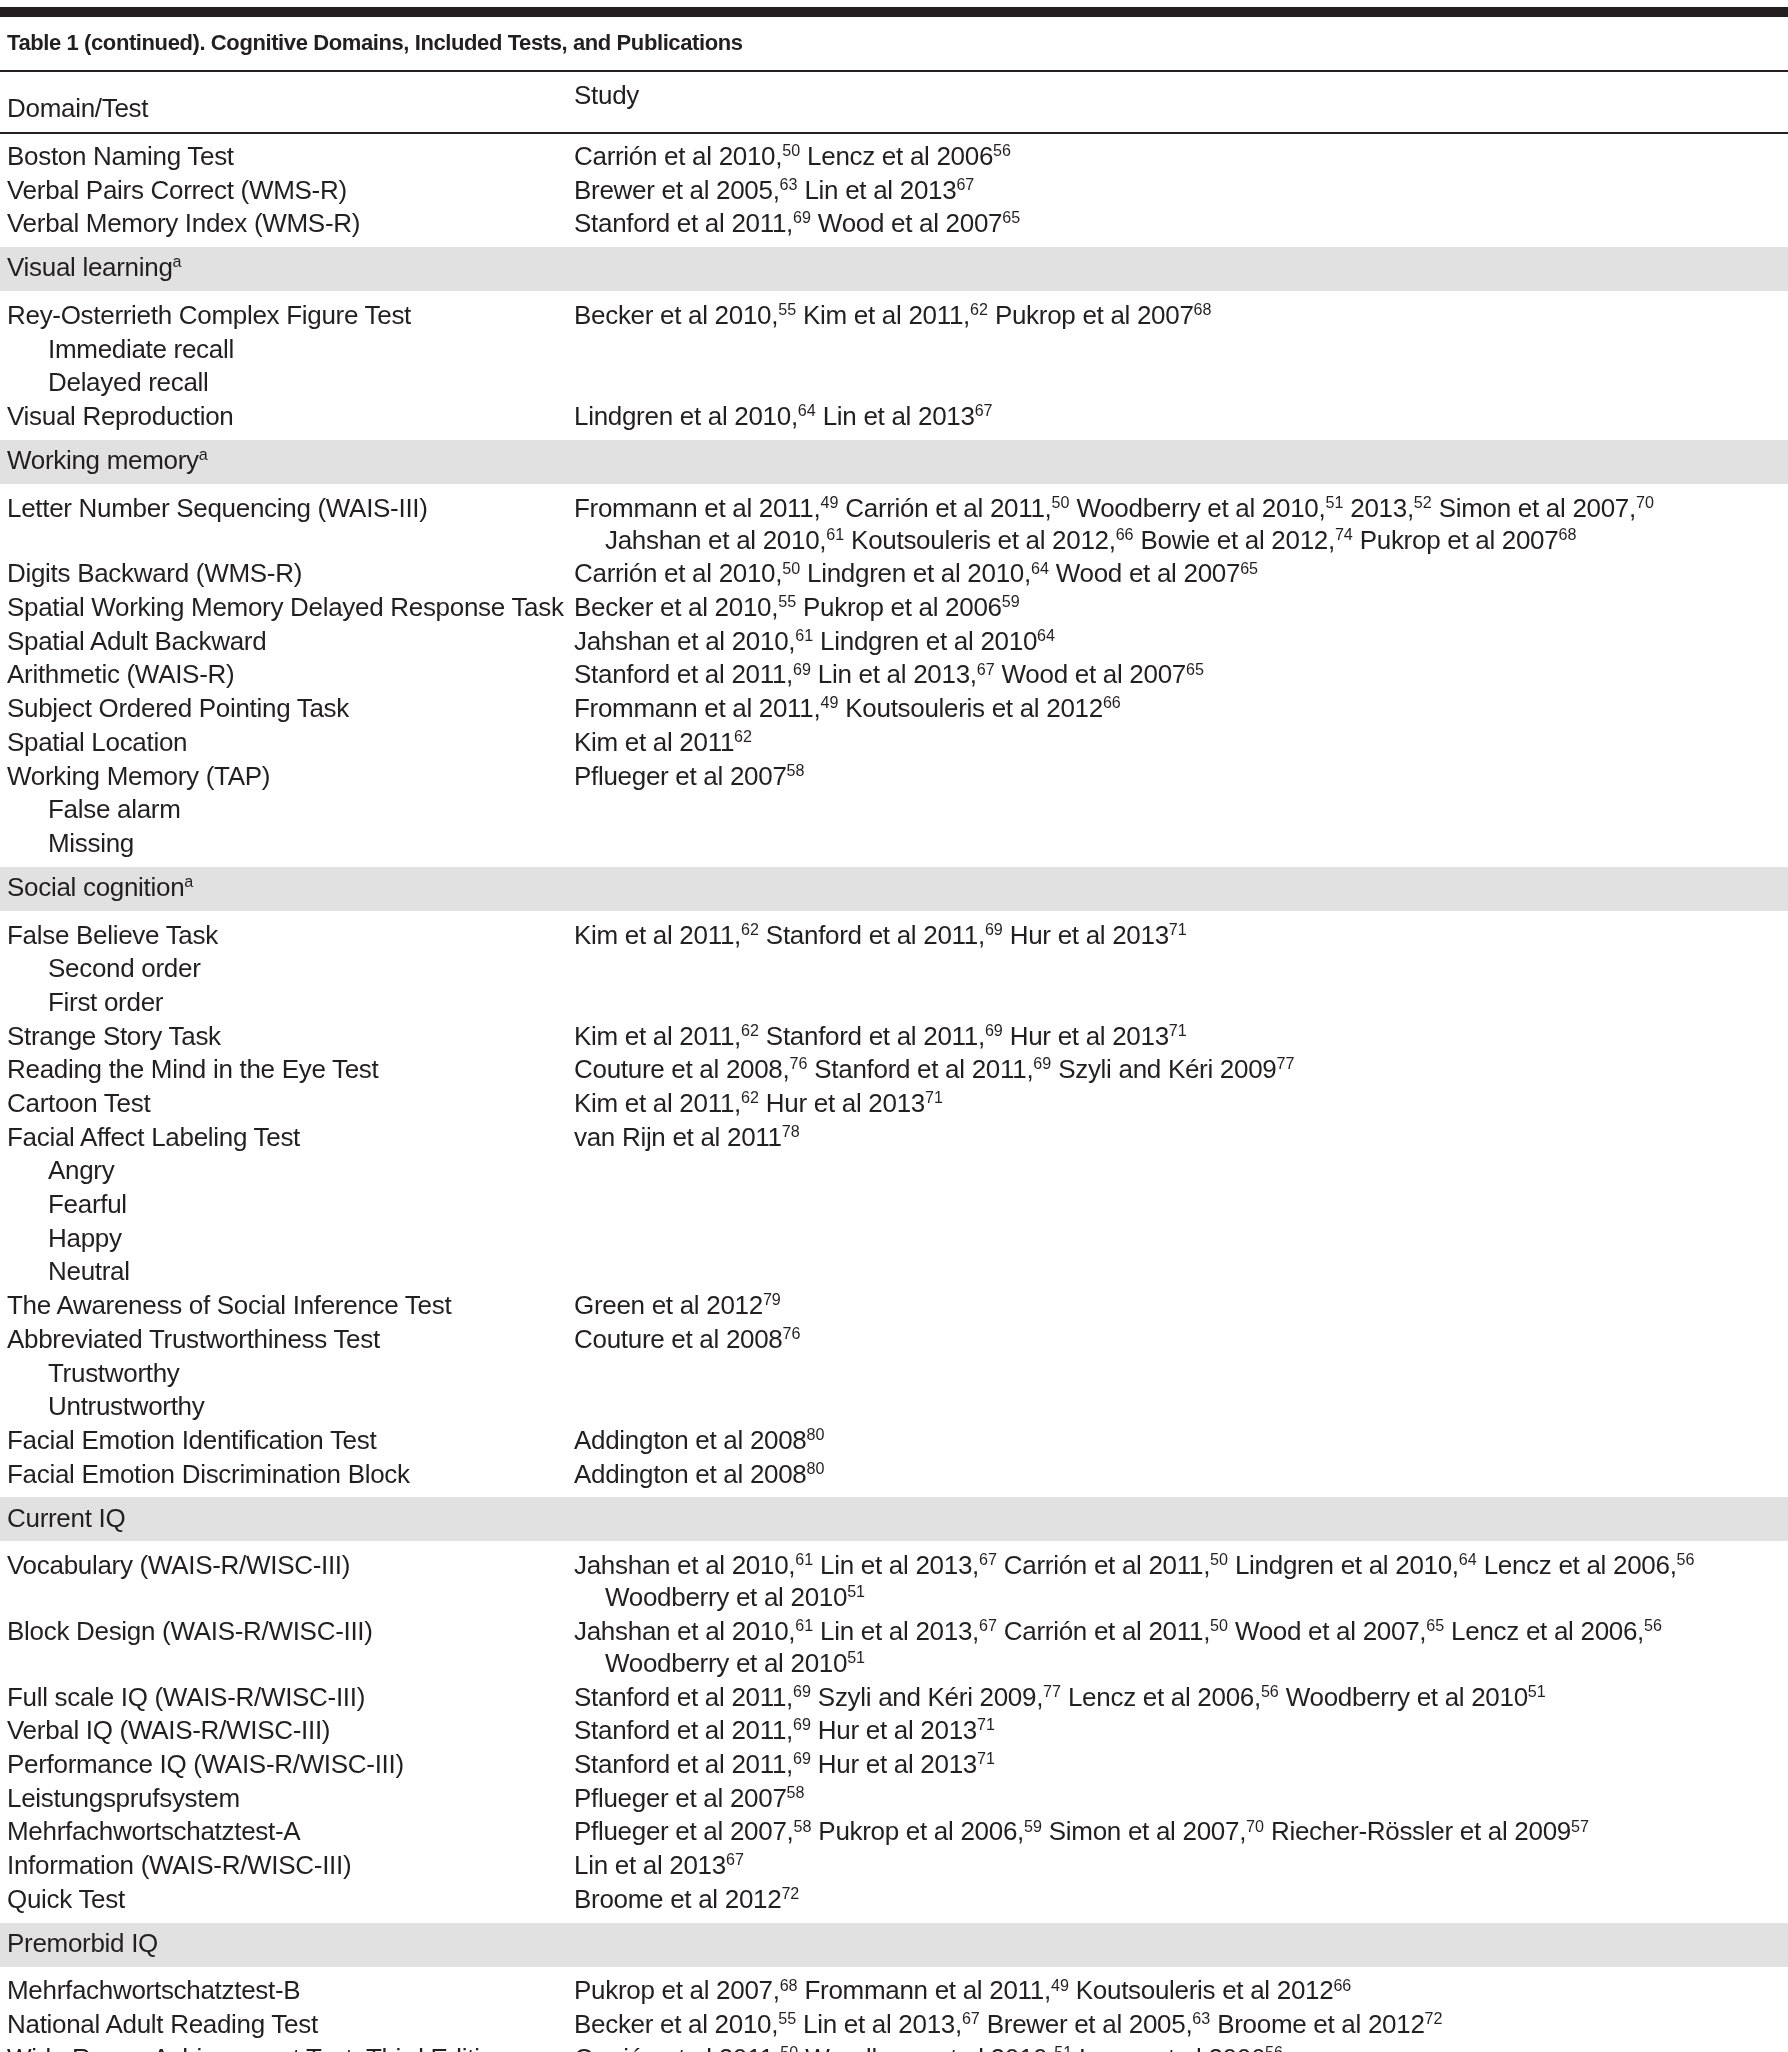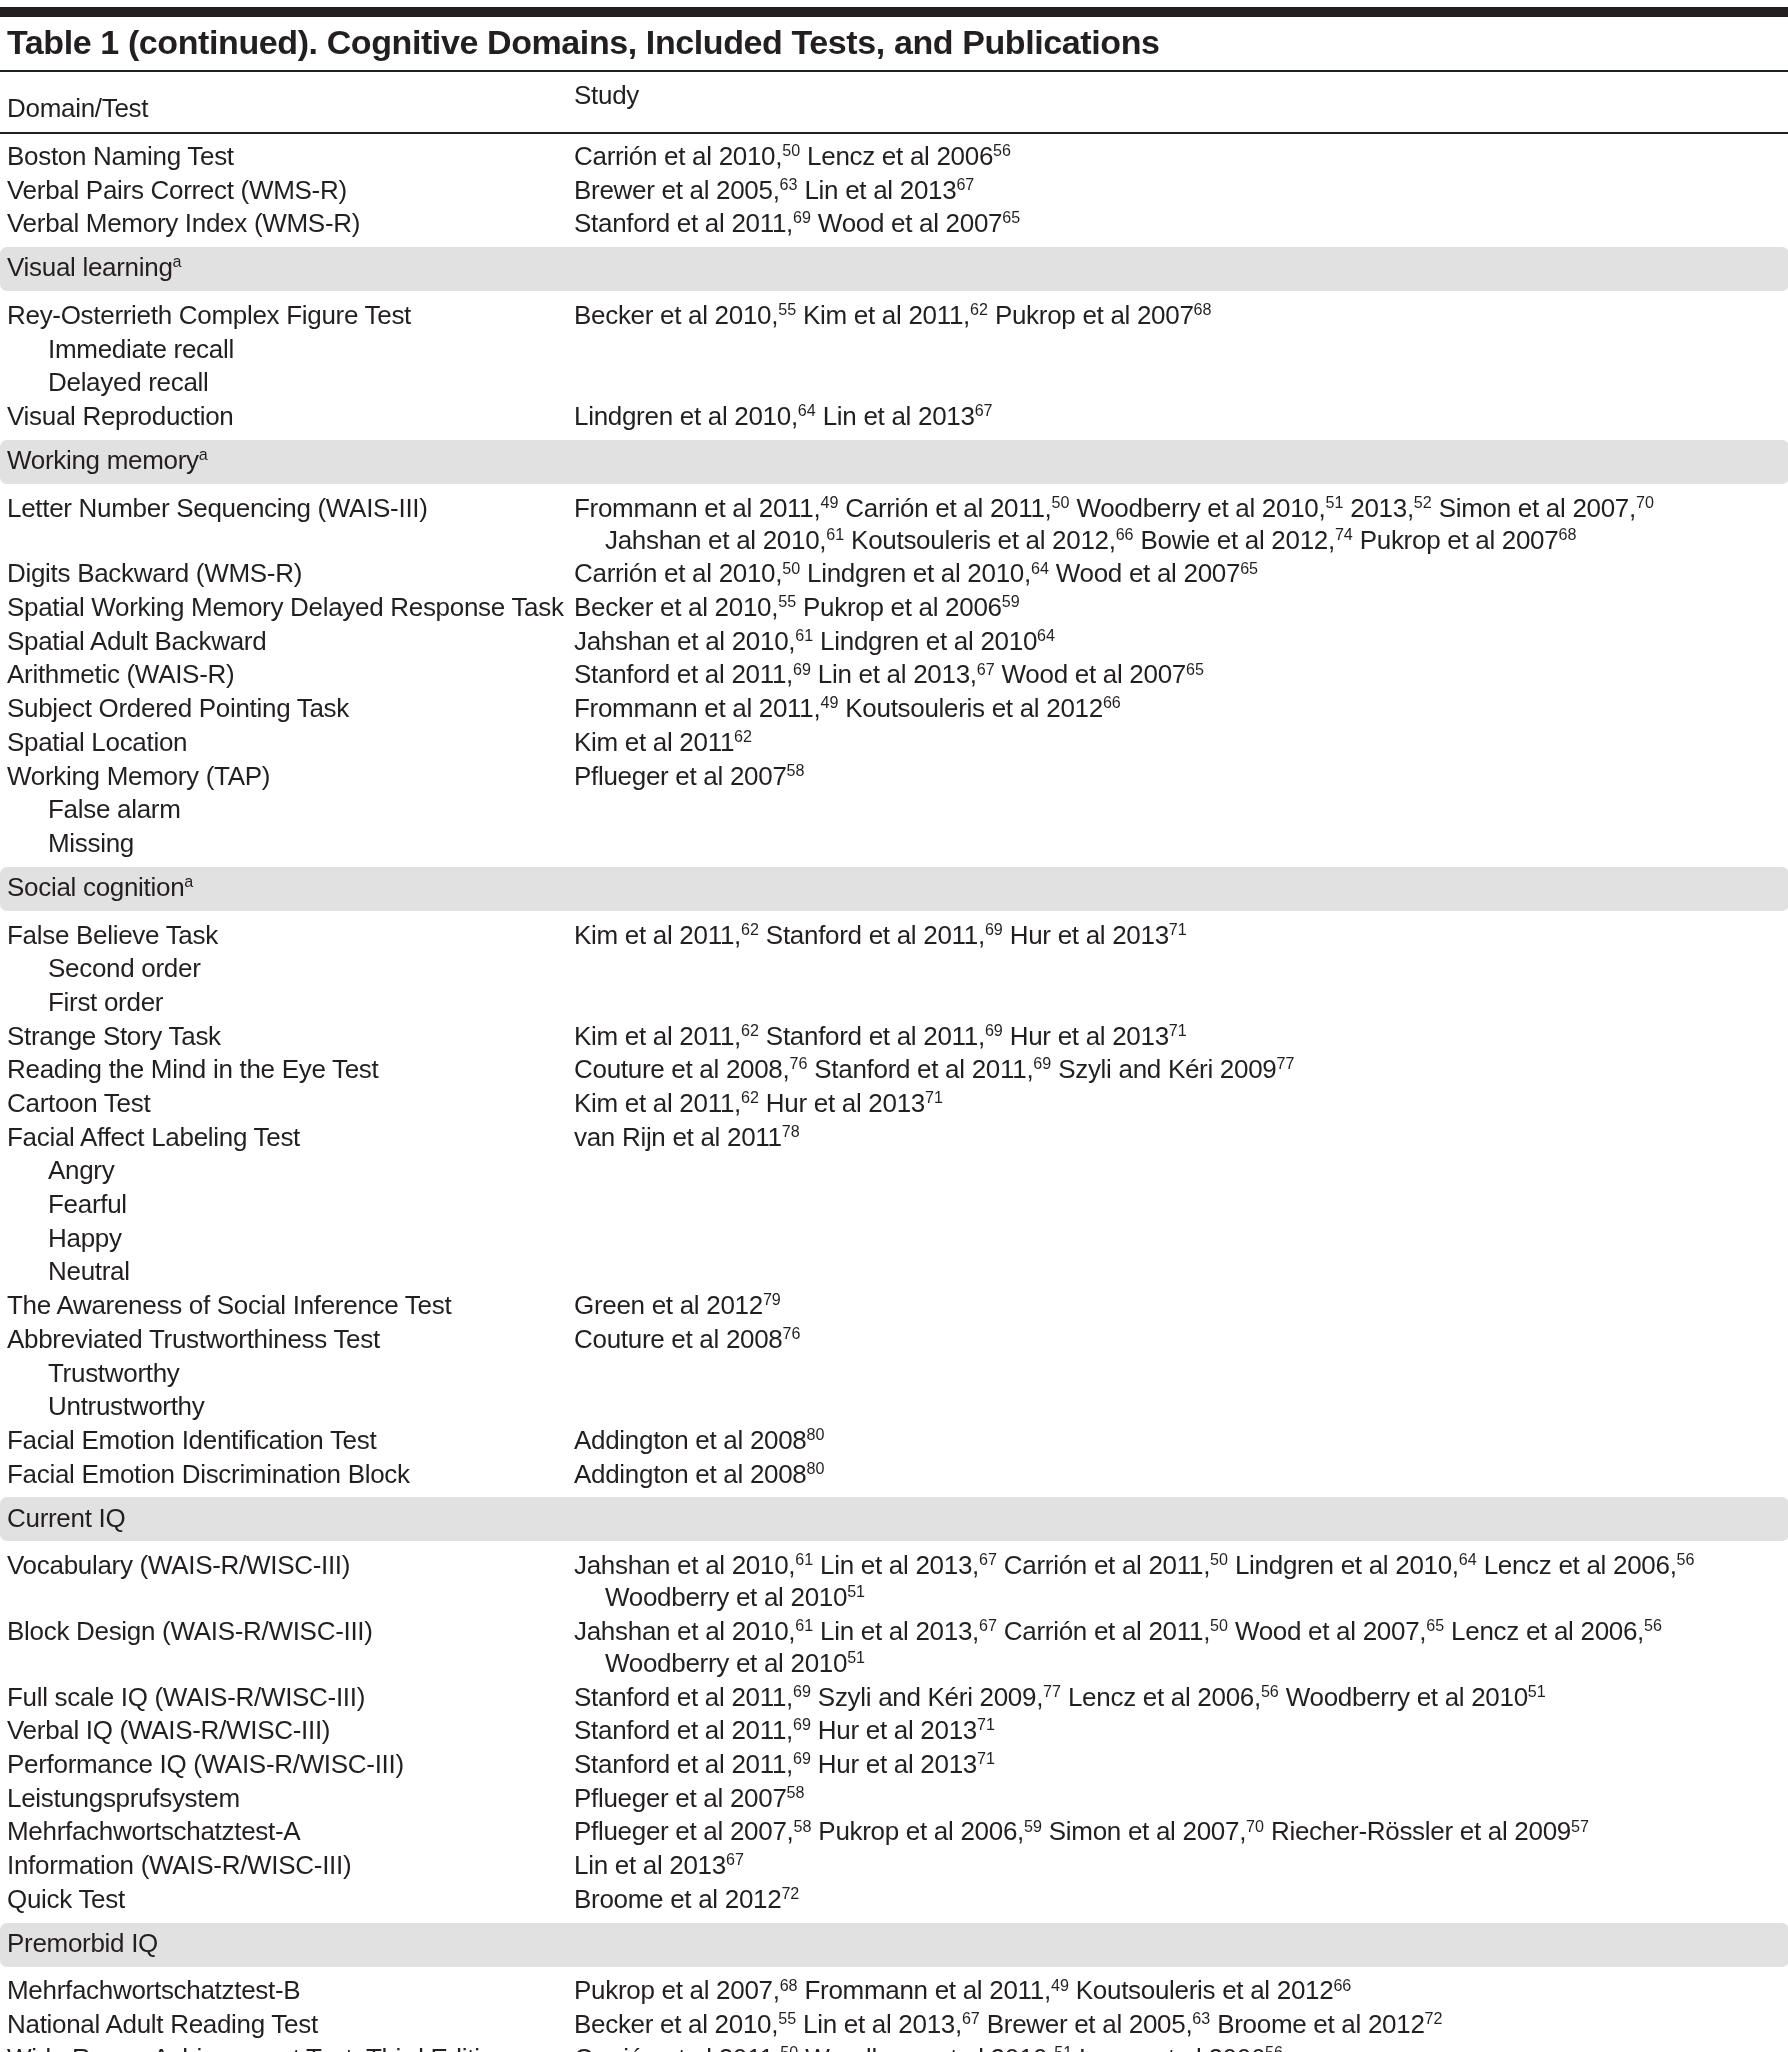"Table 1 (continued). Cognitive Domains," .title { font-size: 34px -> 22px }
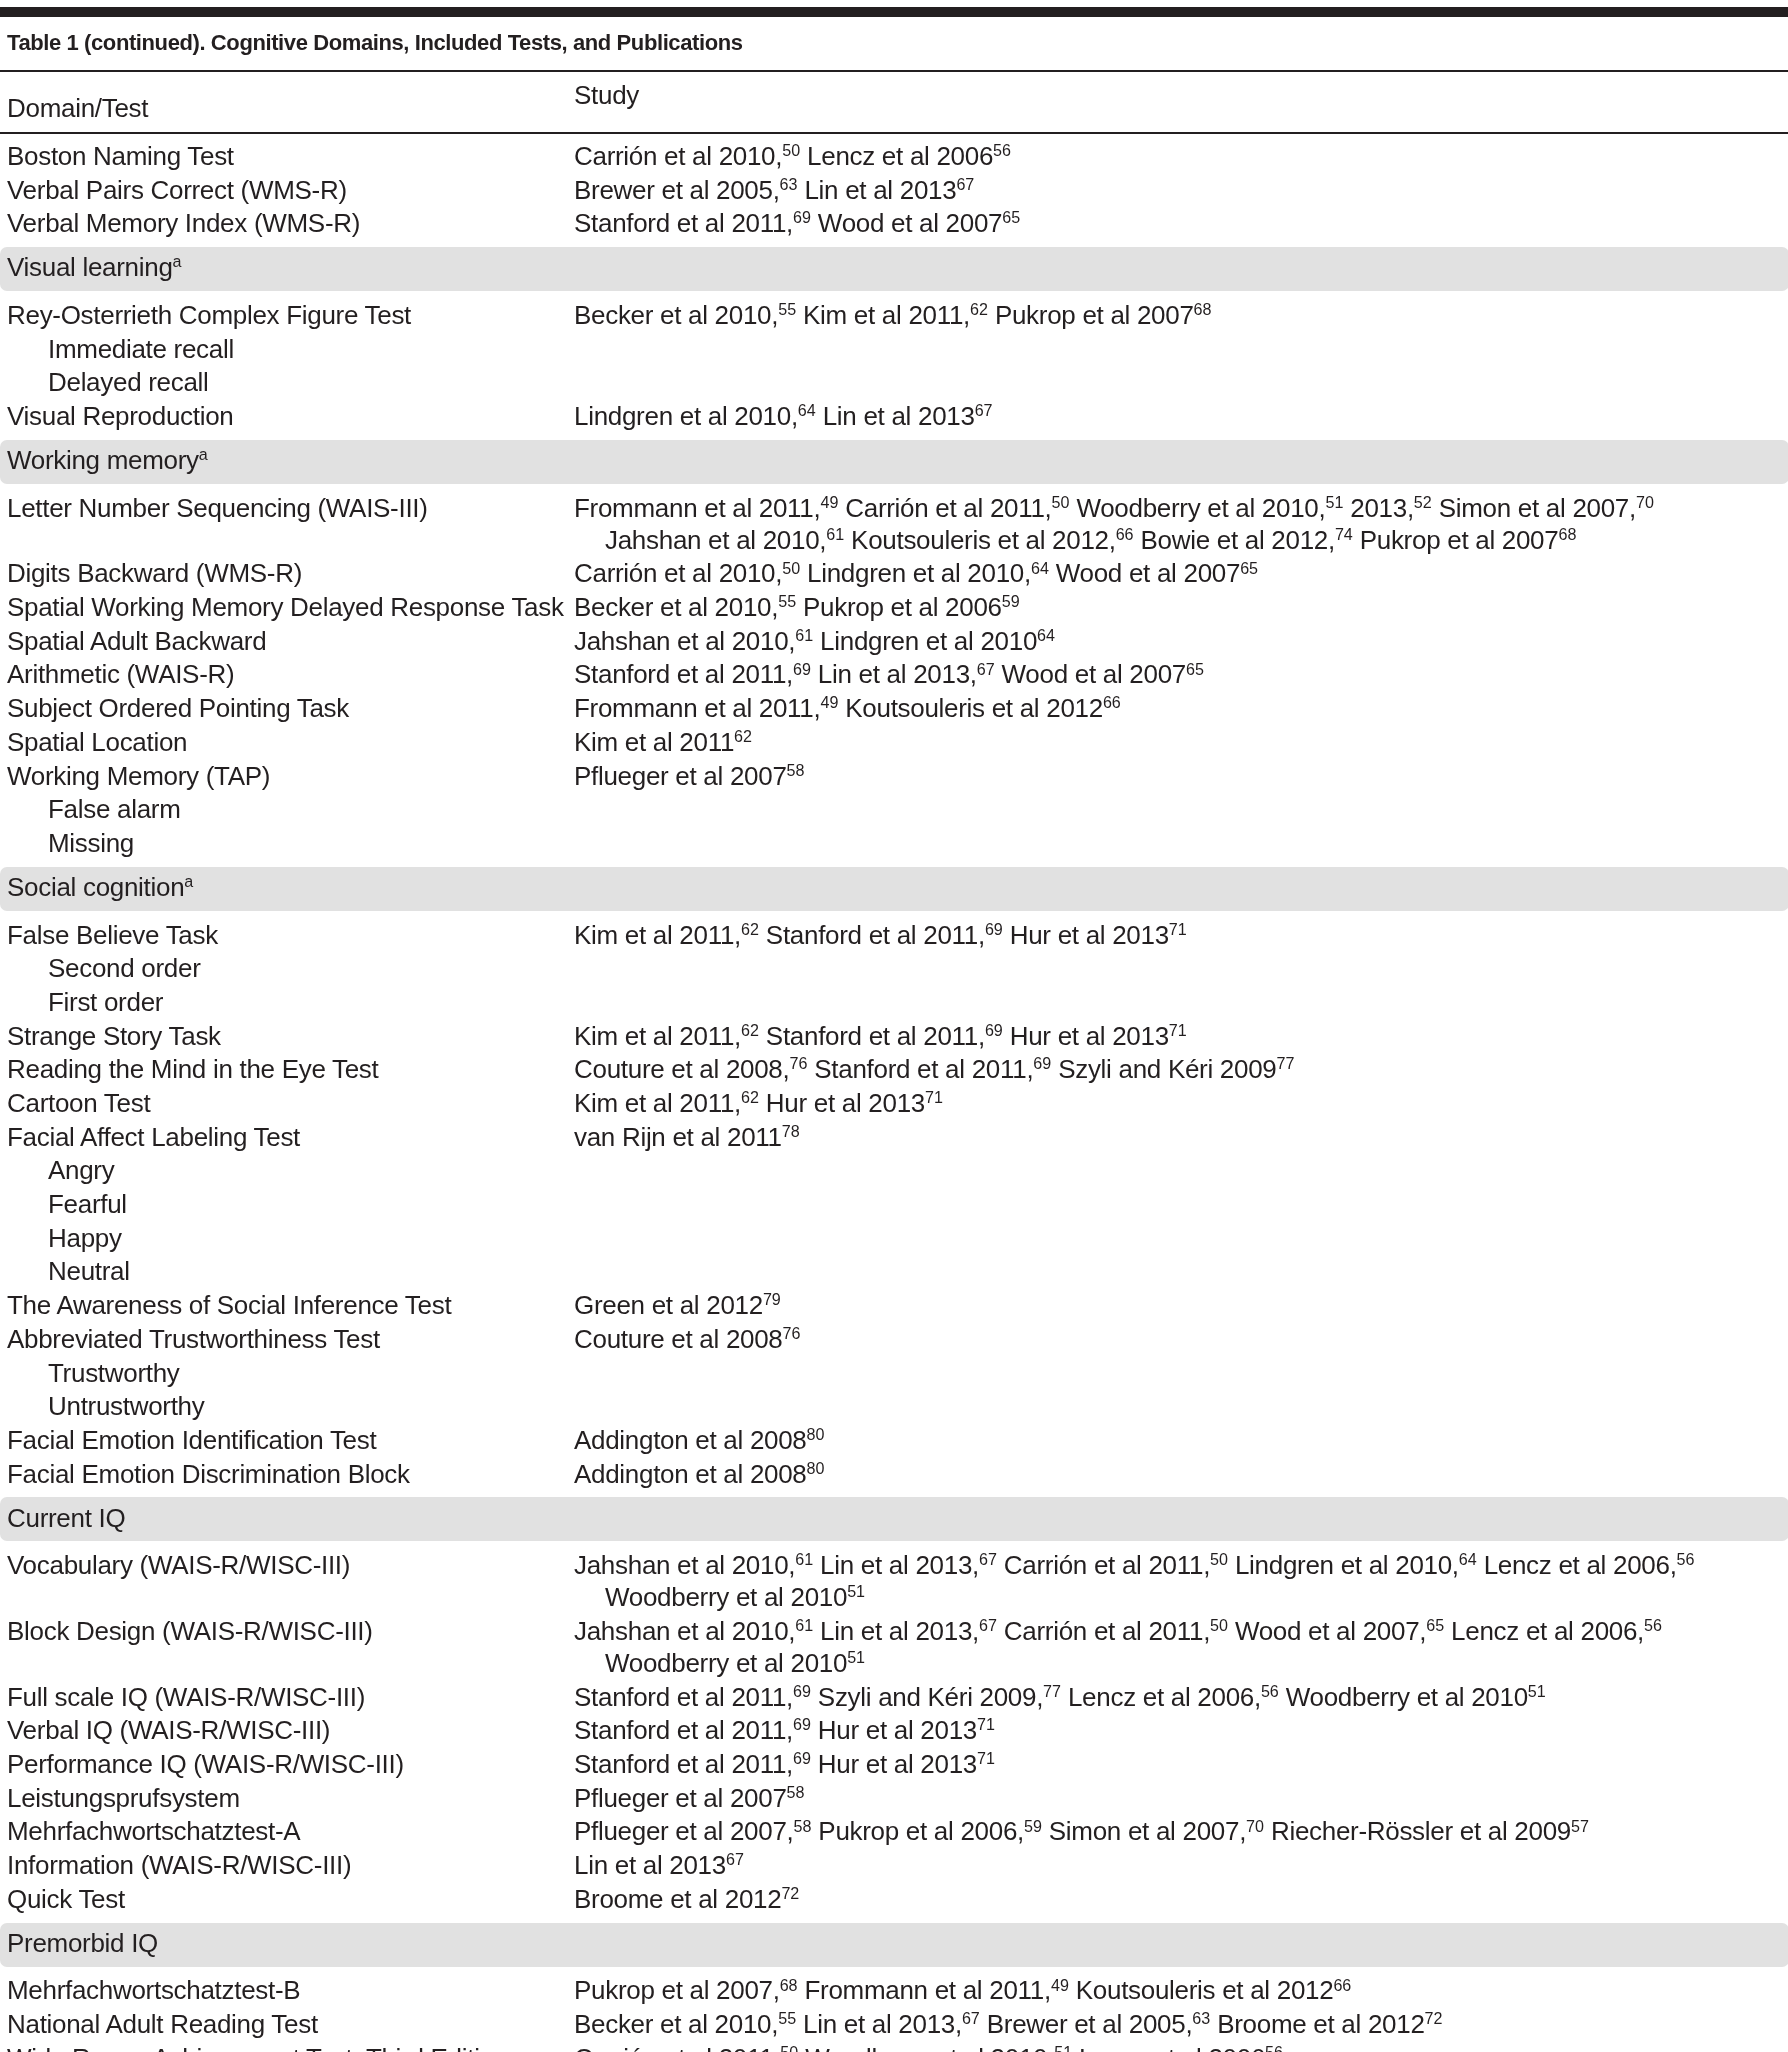"Visual learninga" .section-row { border-radius: 7px -> none }
